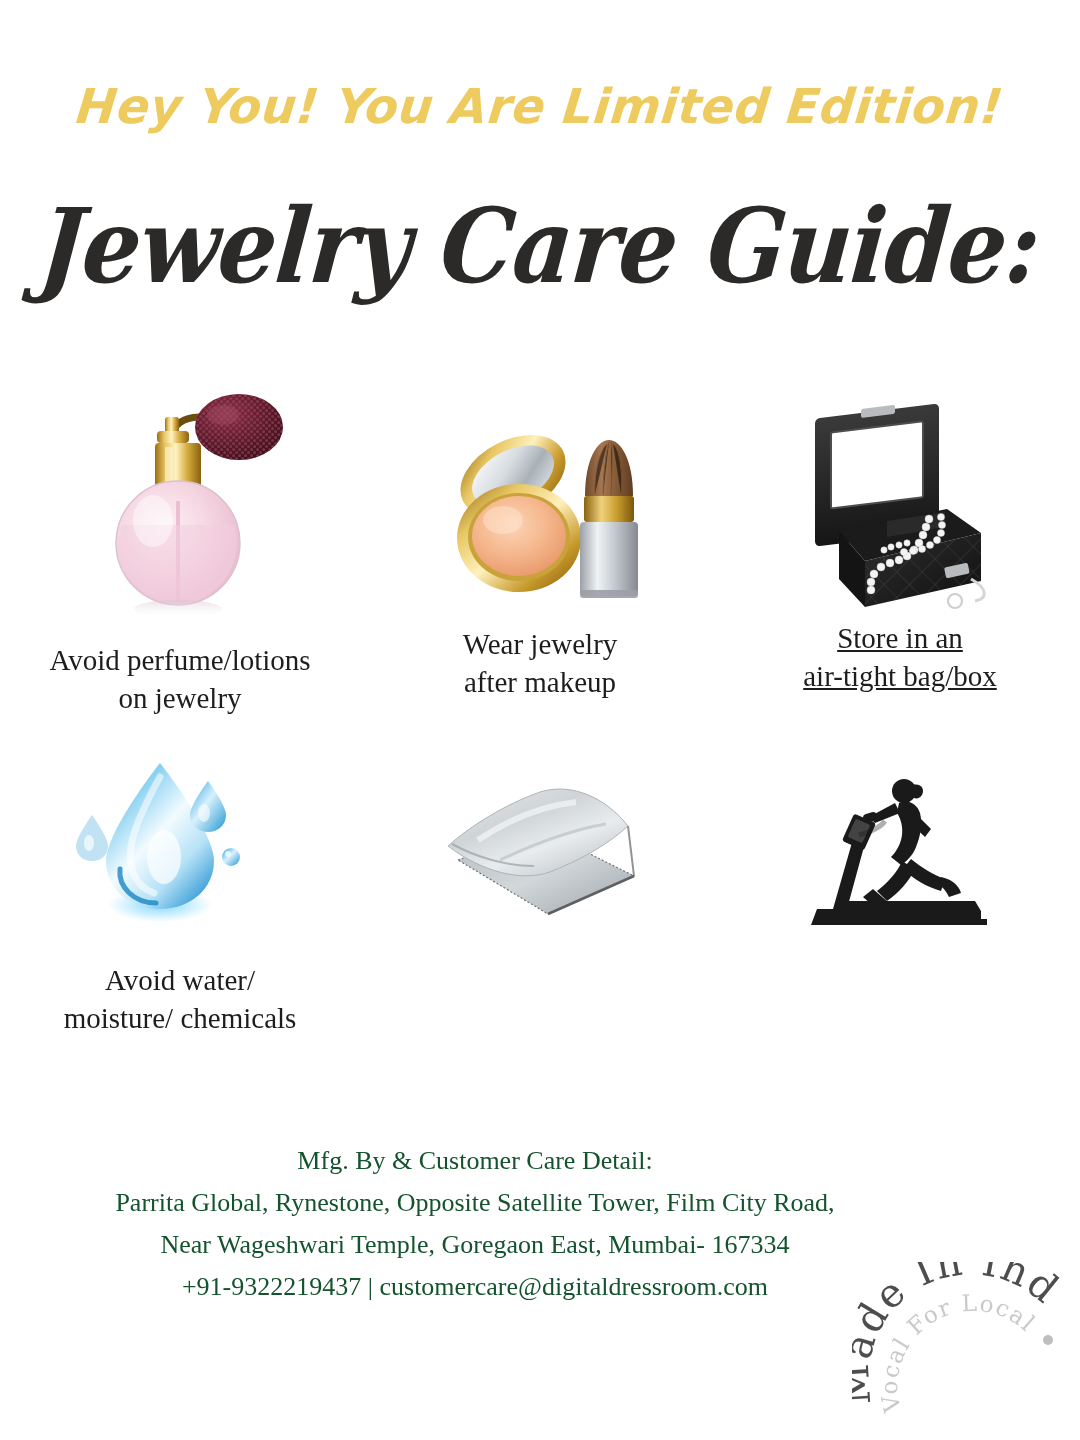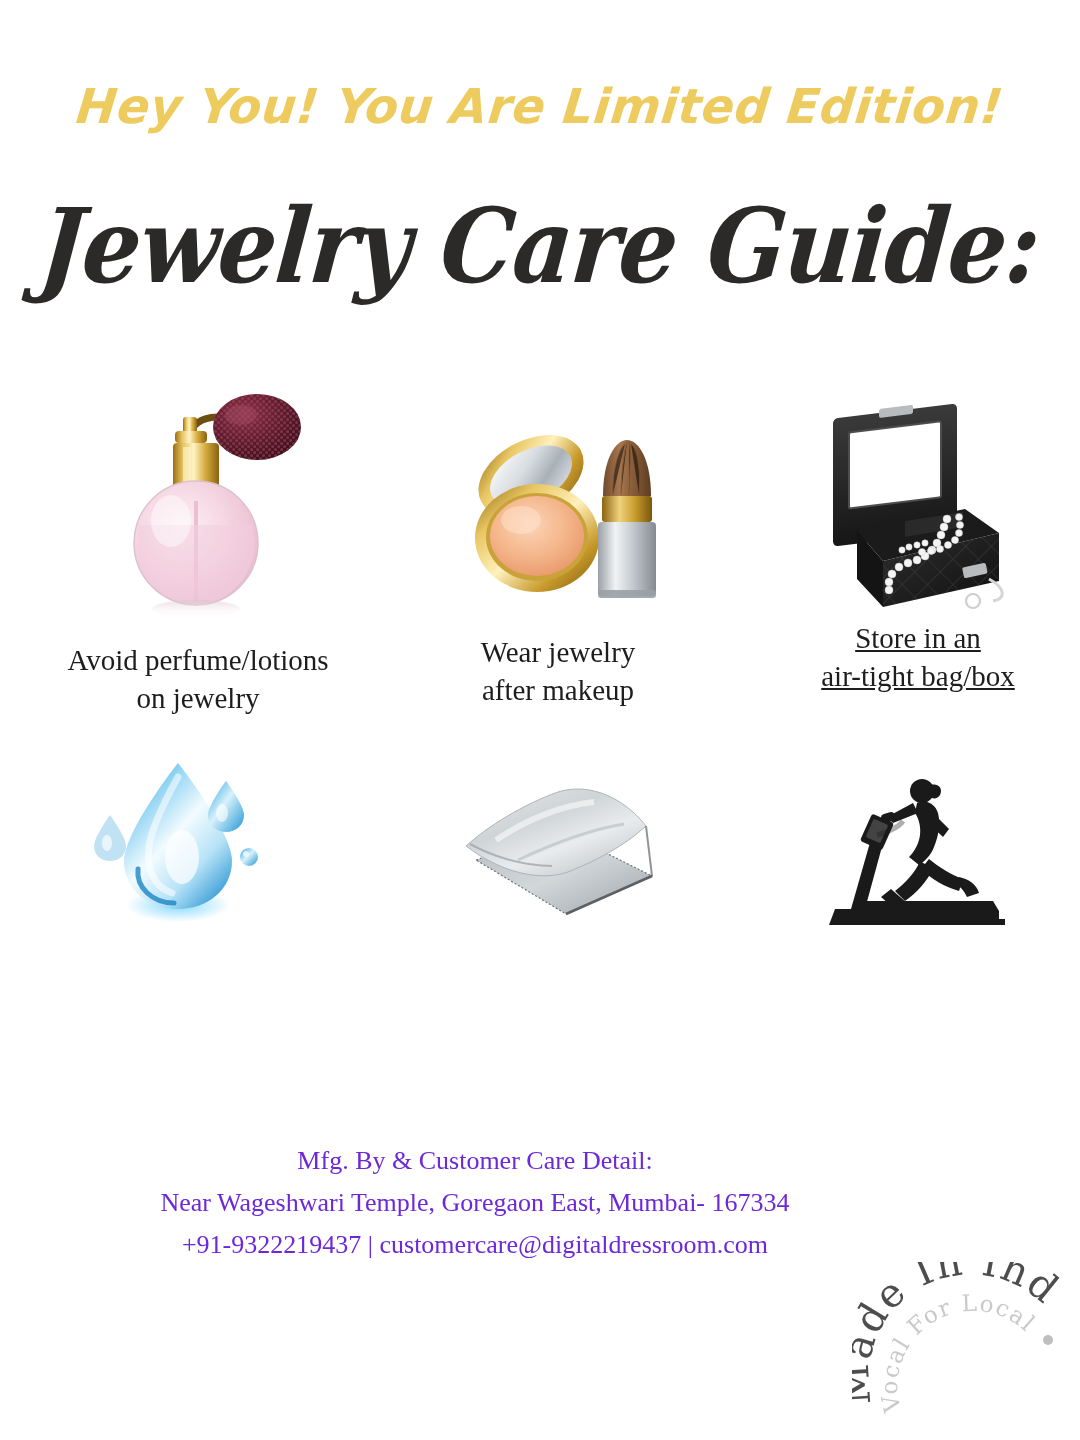"Avoid perfume/lotions" .grid { padding-left: 18px -> none }
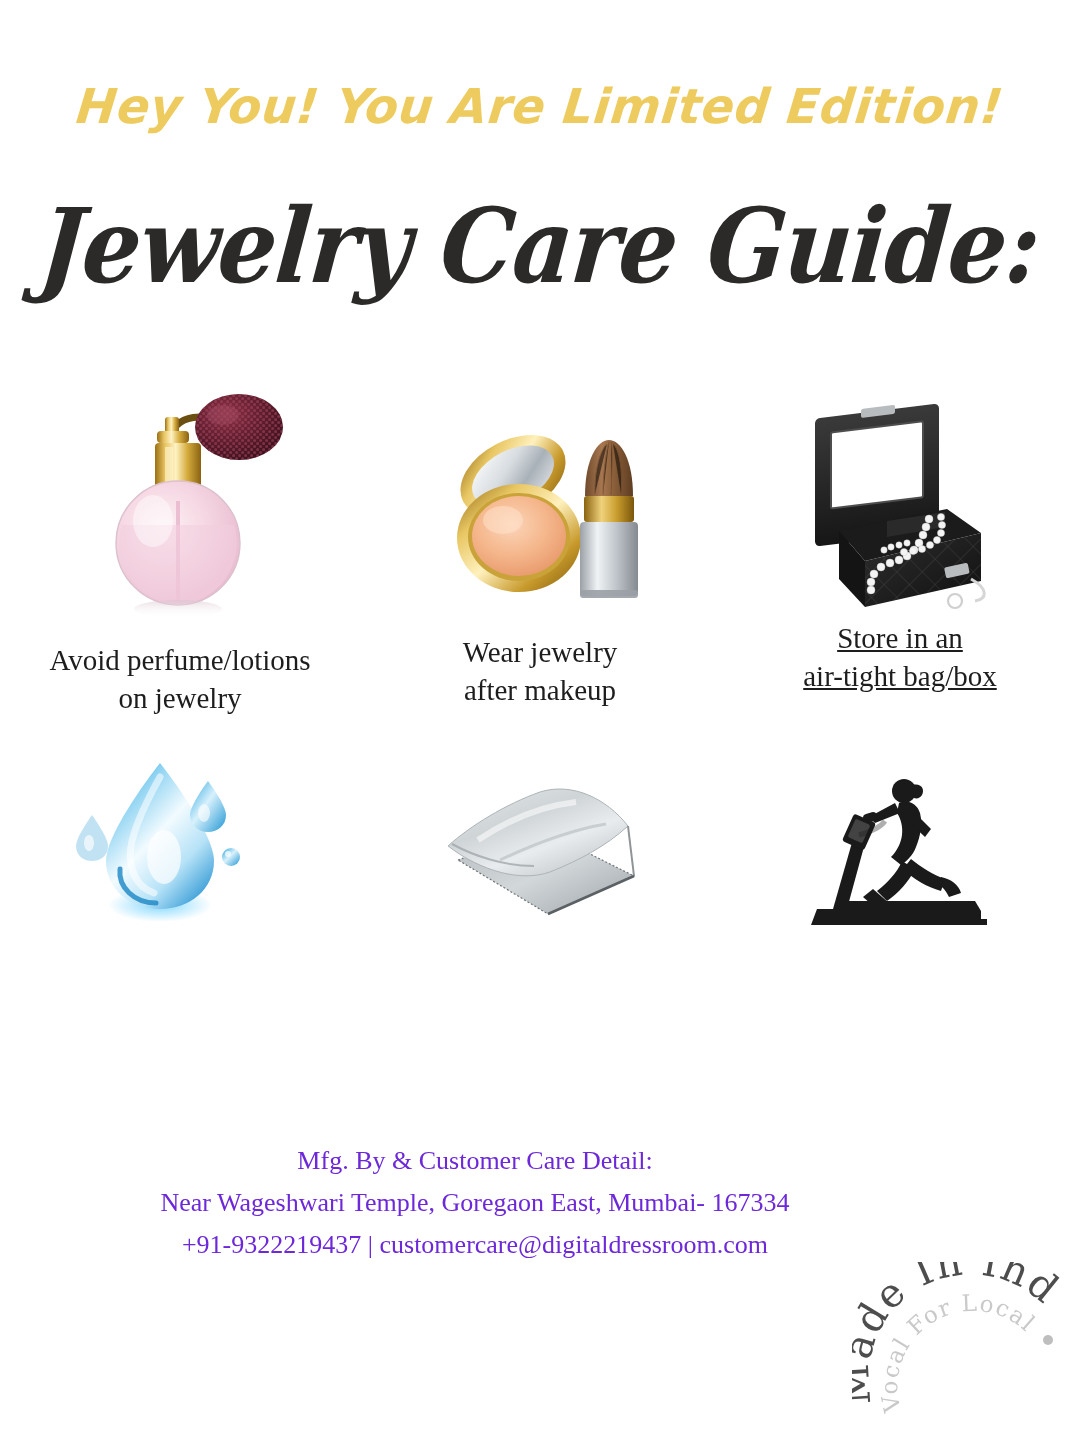"Wear jewelry" .cell-c2 .caption { margin-top: 16px -> 8px }
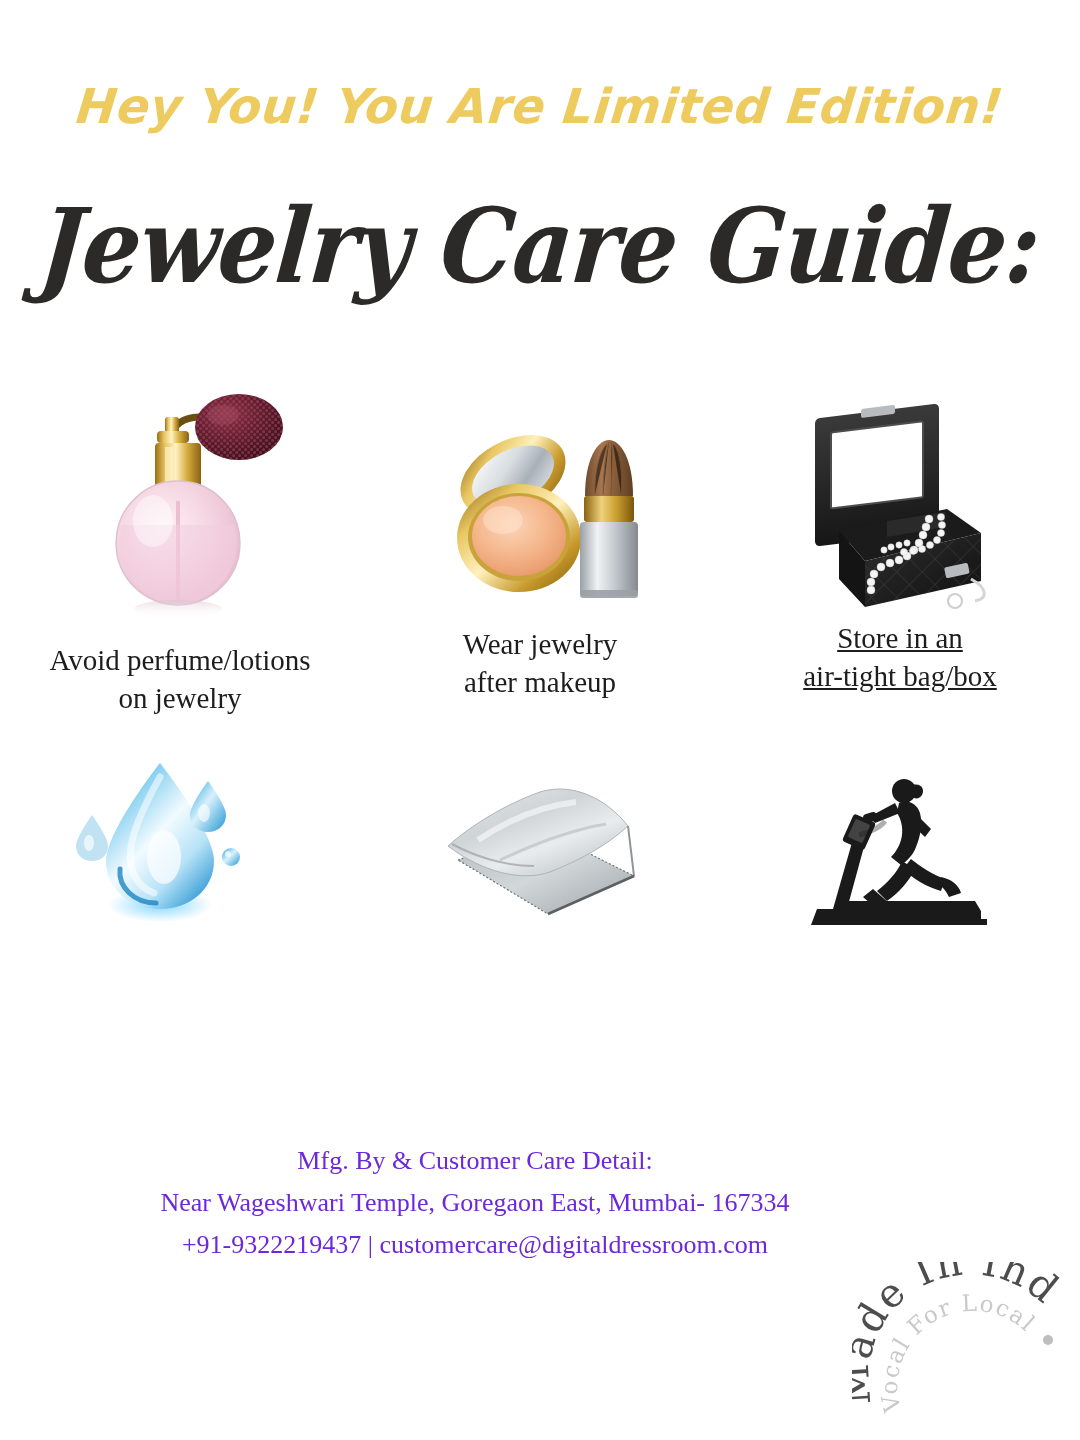"Avoid water/" div.caption { html: none -> <div>Avoid water/ moisture/ chemicals</div> }
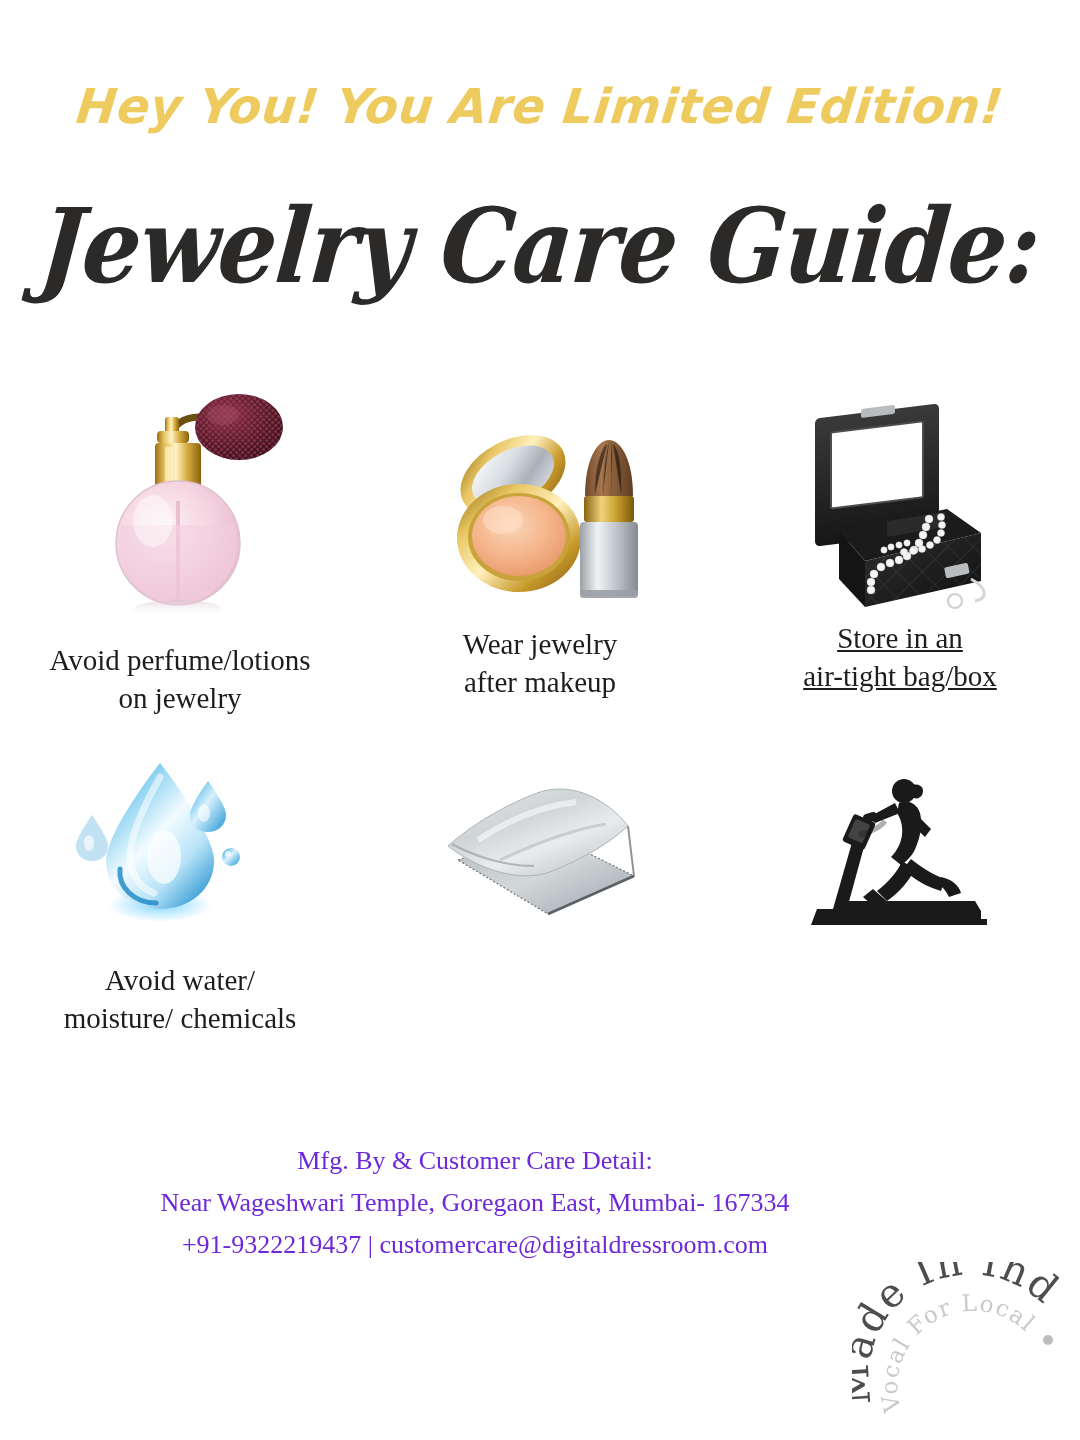"Mfg. By & Customer Care" .footer { color: #6d28d9 -> #14532d }
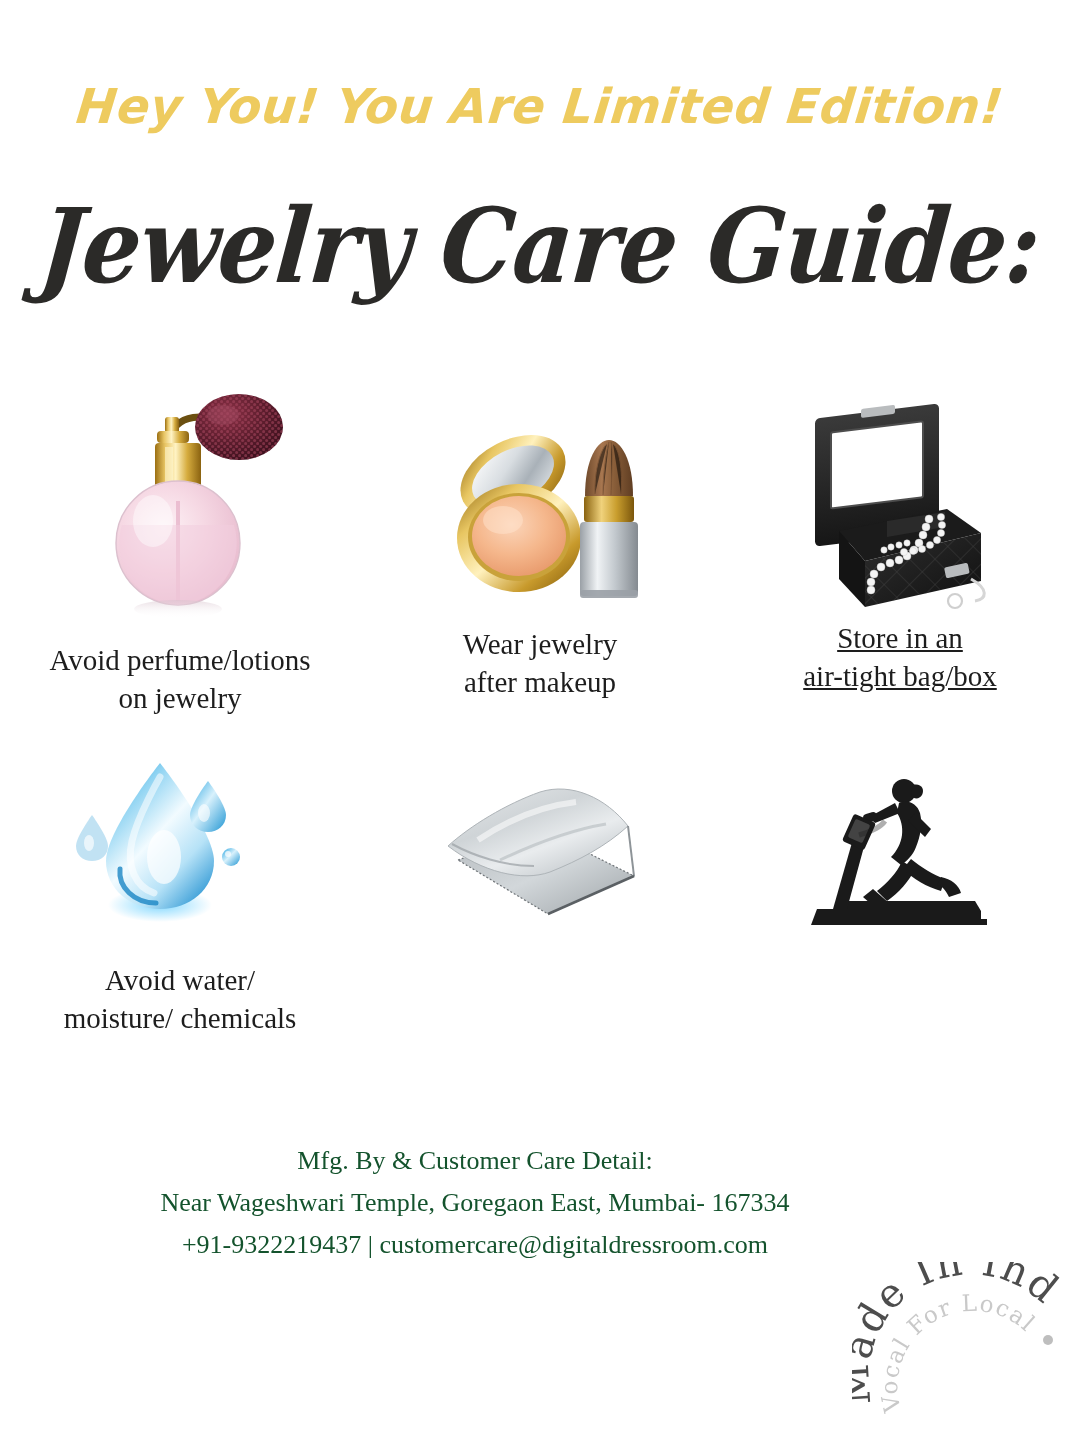"Parrita Global, Rynestone, Opposite" div { html: none -> <div>Parrita Global, Rynestone, Opposite Satellite Tower, Film City Road,</div> }
